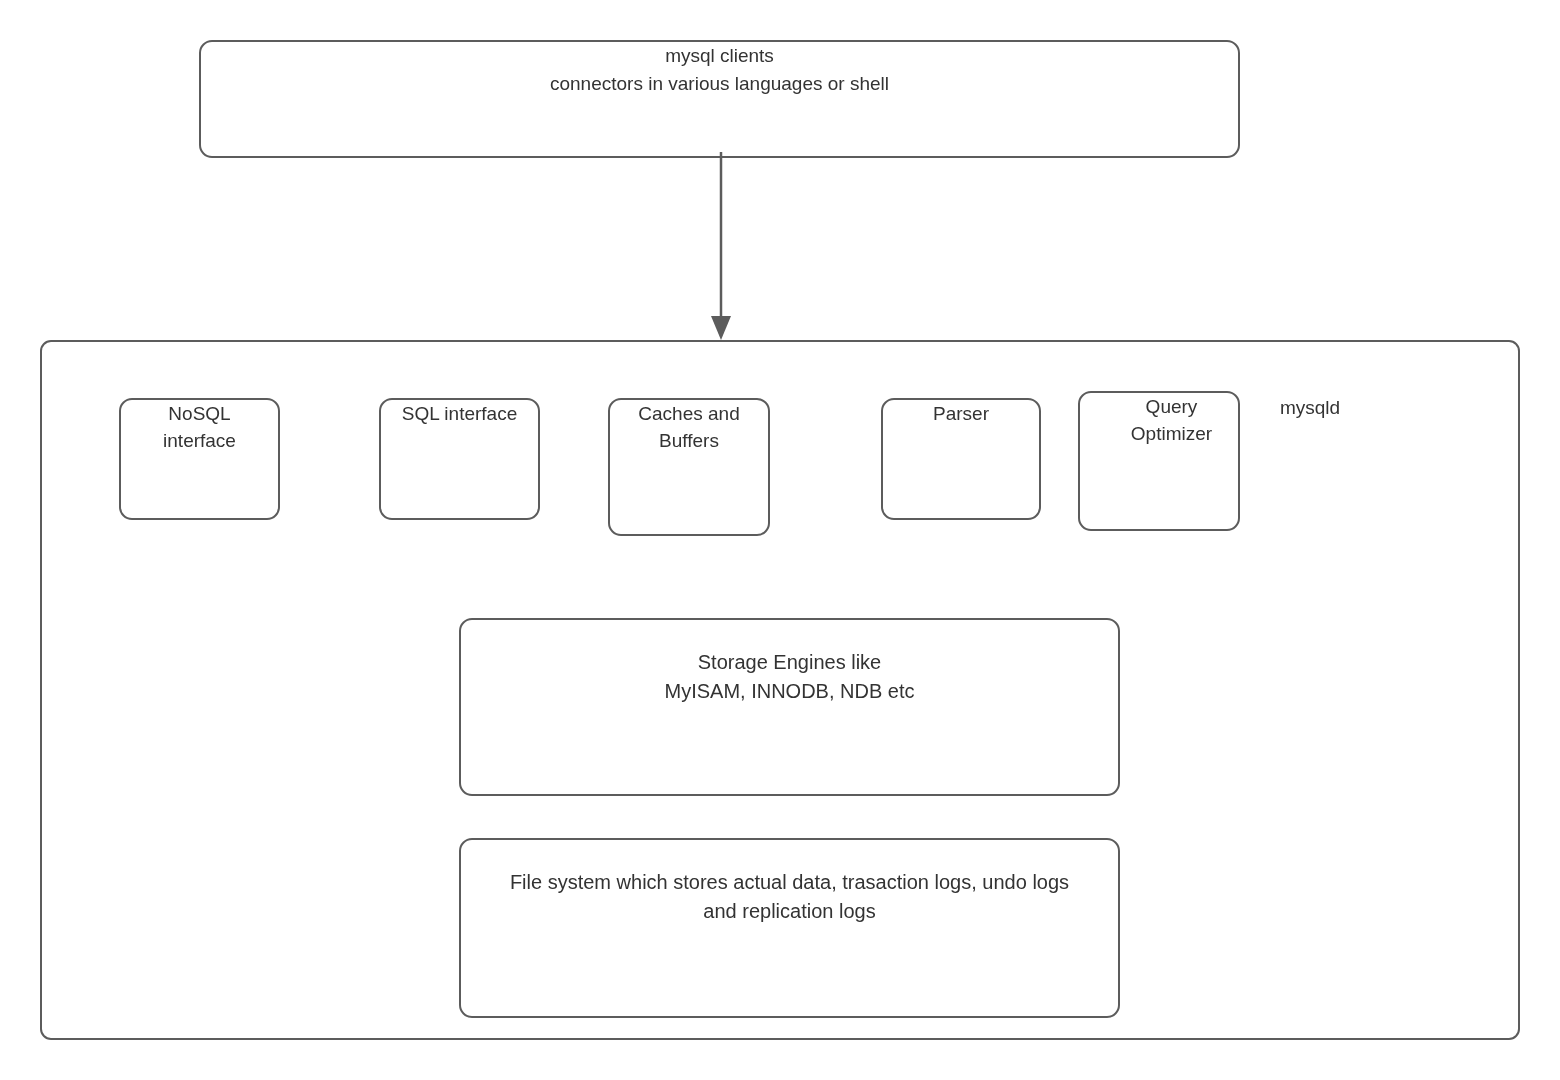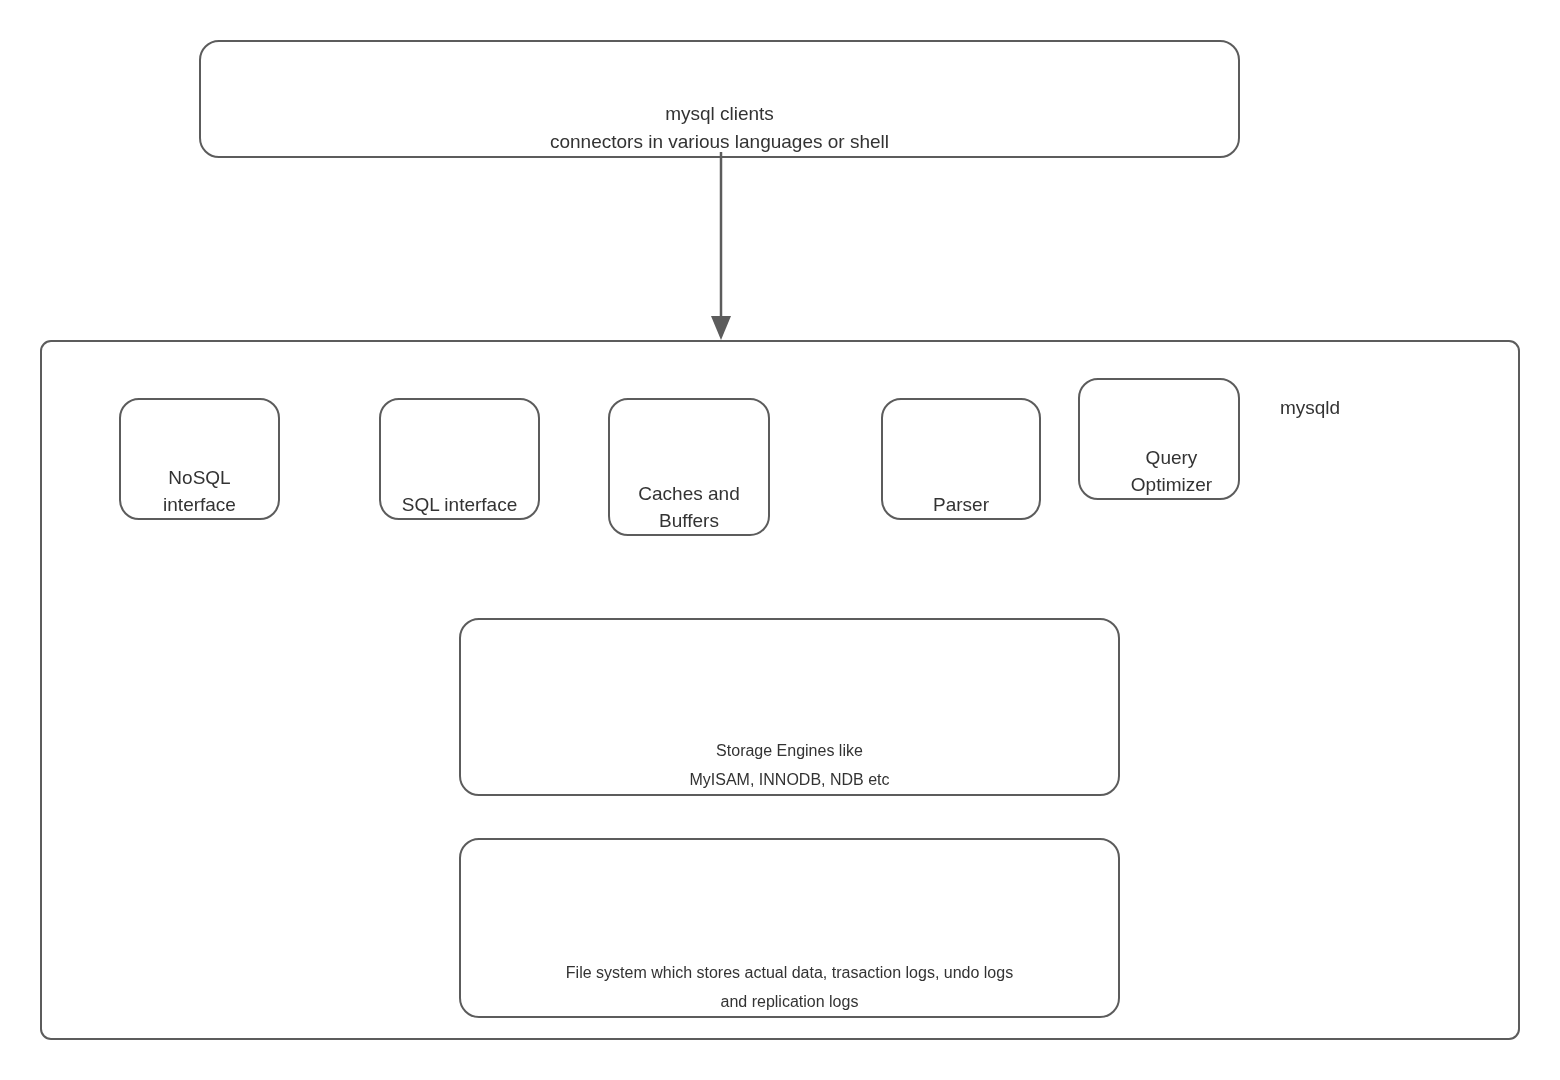"mysql clients" .node { align-items: flex-end -> flex-start; border-radius: 20px -> 13px }
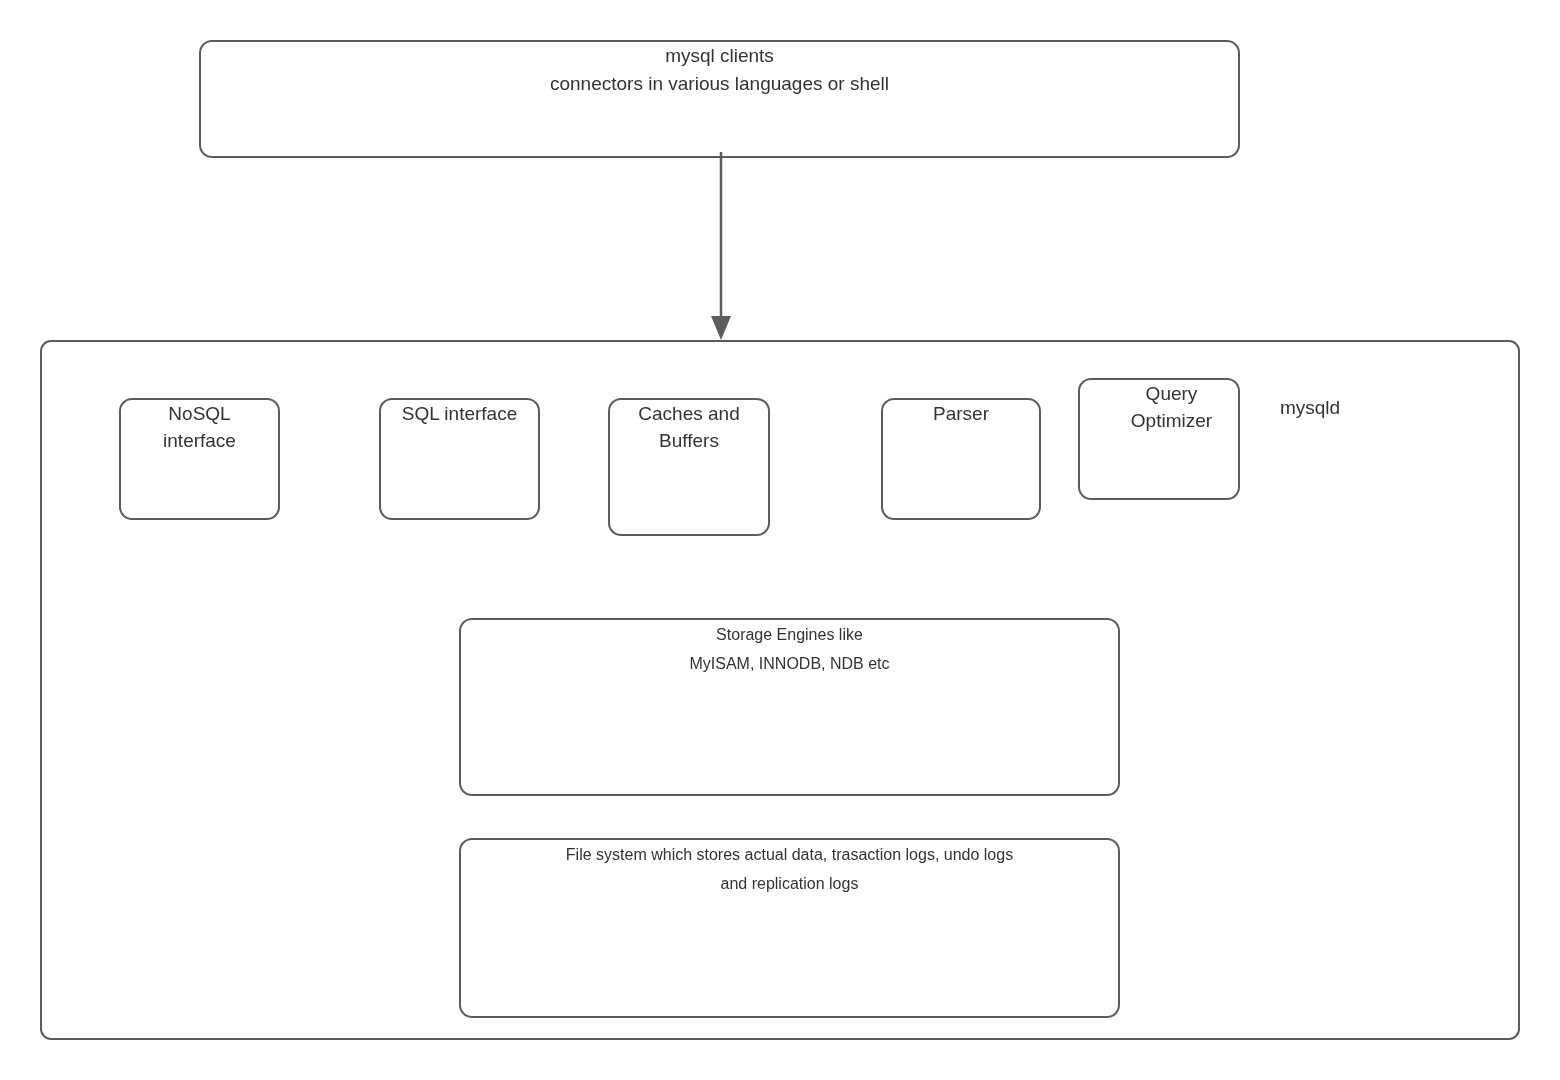"Query" #optimizer-box { height: 122px -> 140px; top: 378px -> 391px }
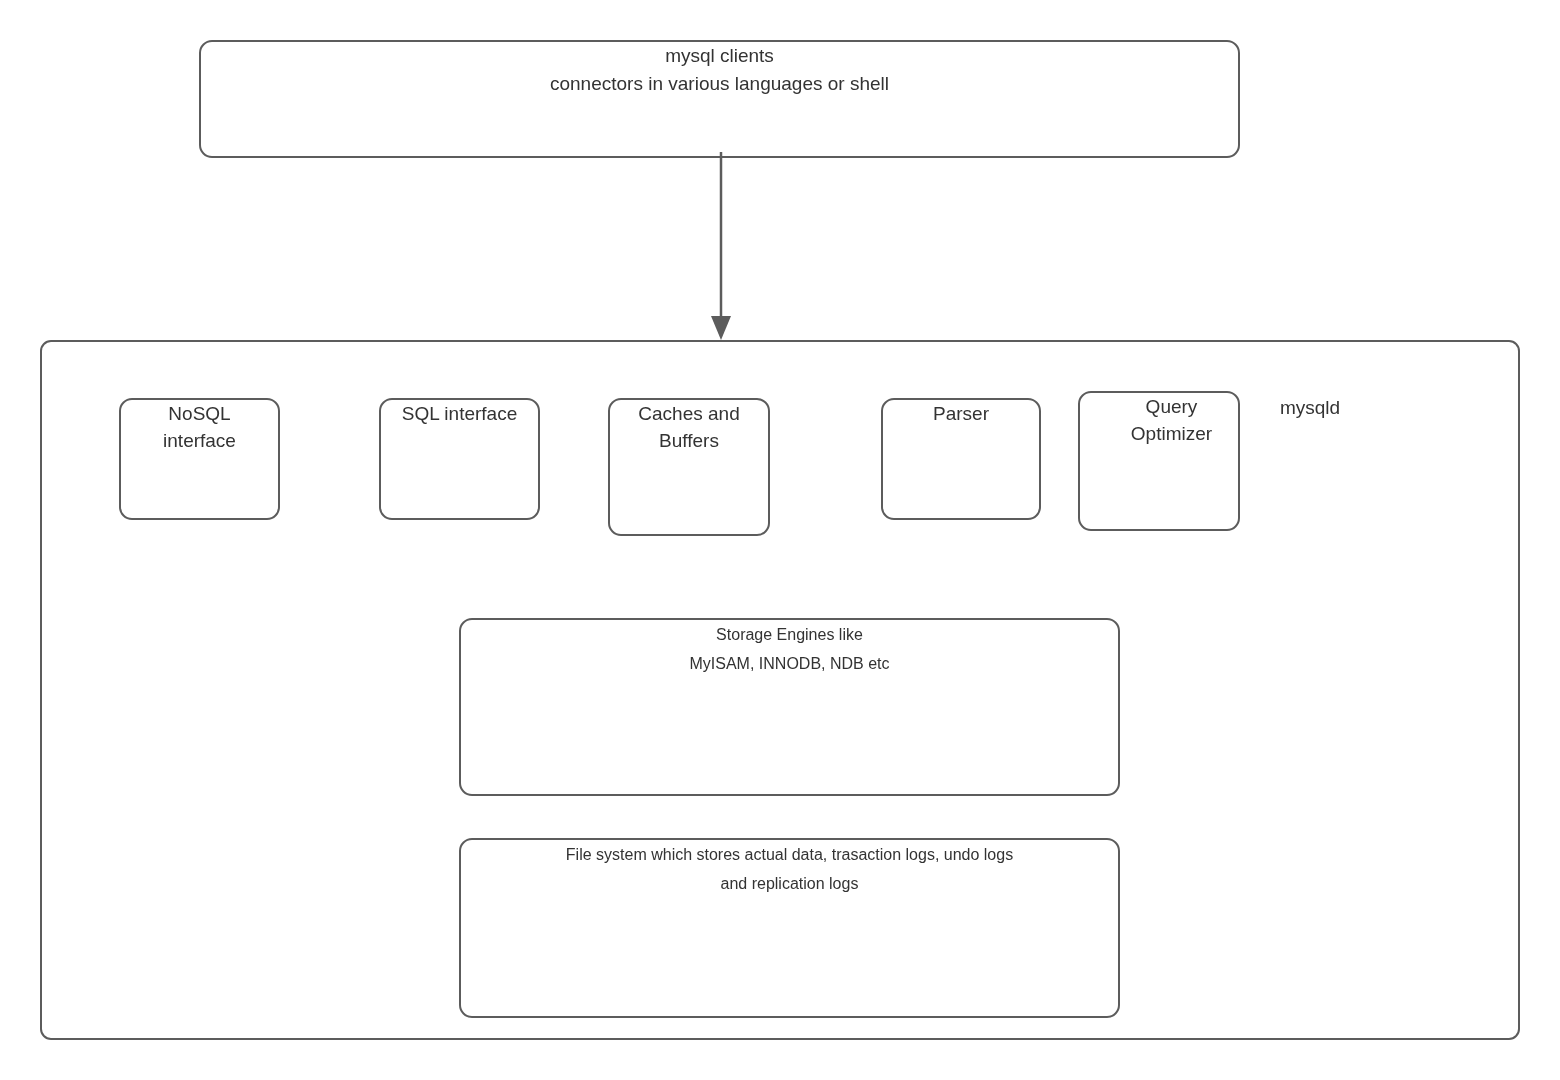"Storage Engines like" #storage-box .label, #filesystem-box .label { font-size: 16px -> 20px; margin-top: none -> 28px }
